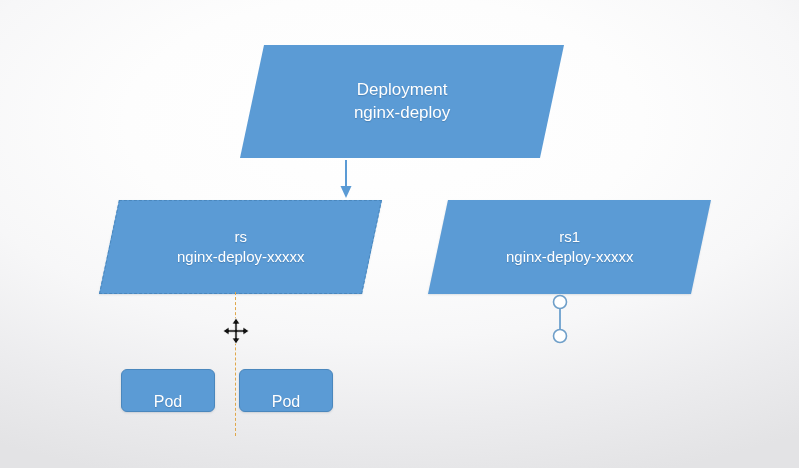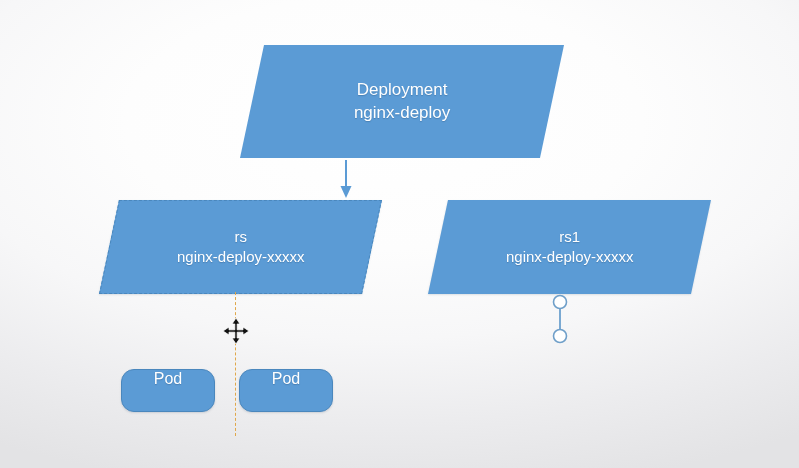"Pod" .pod-box { align-items: flex-start -> flex-end; border-radius: 13px -> 6px }
